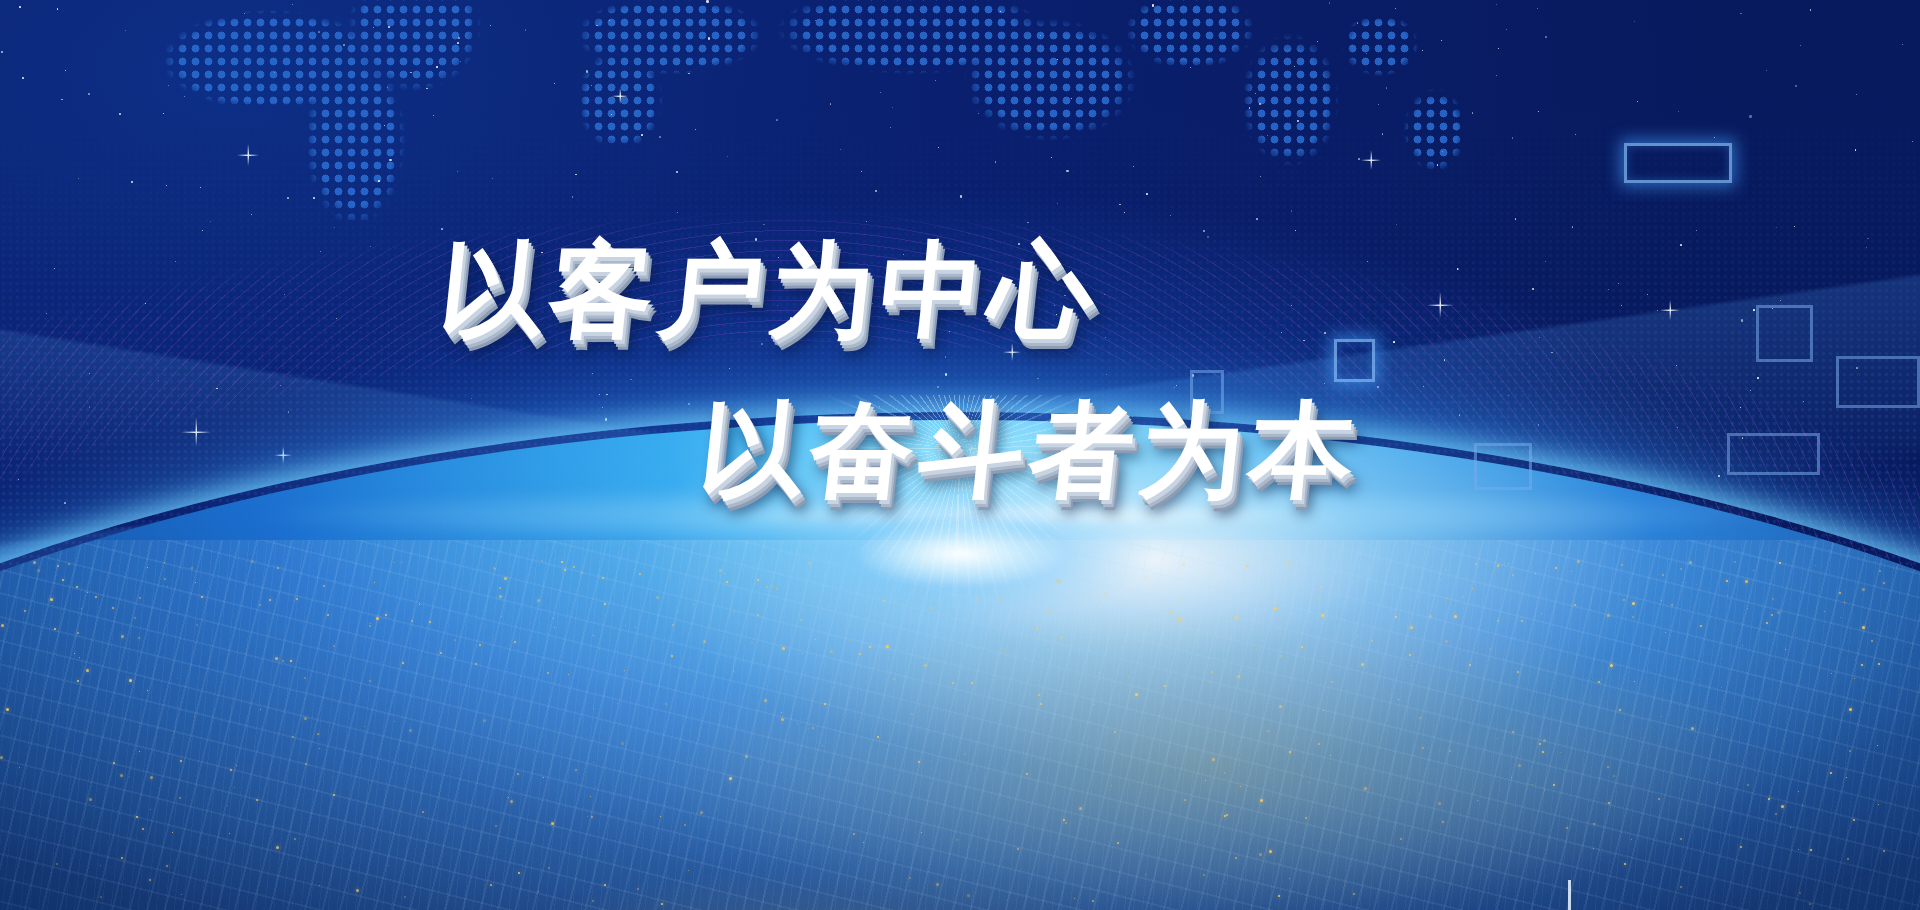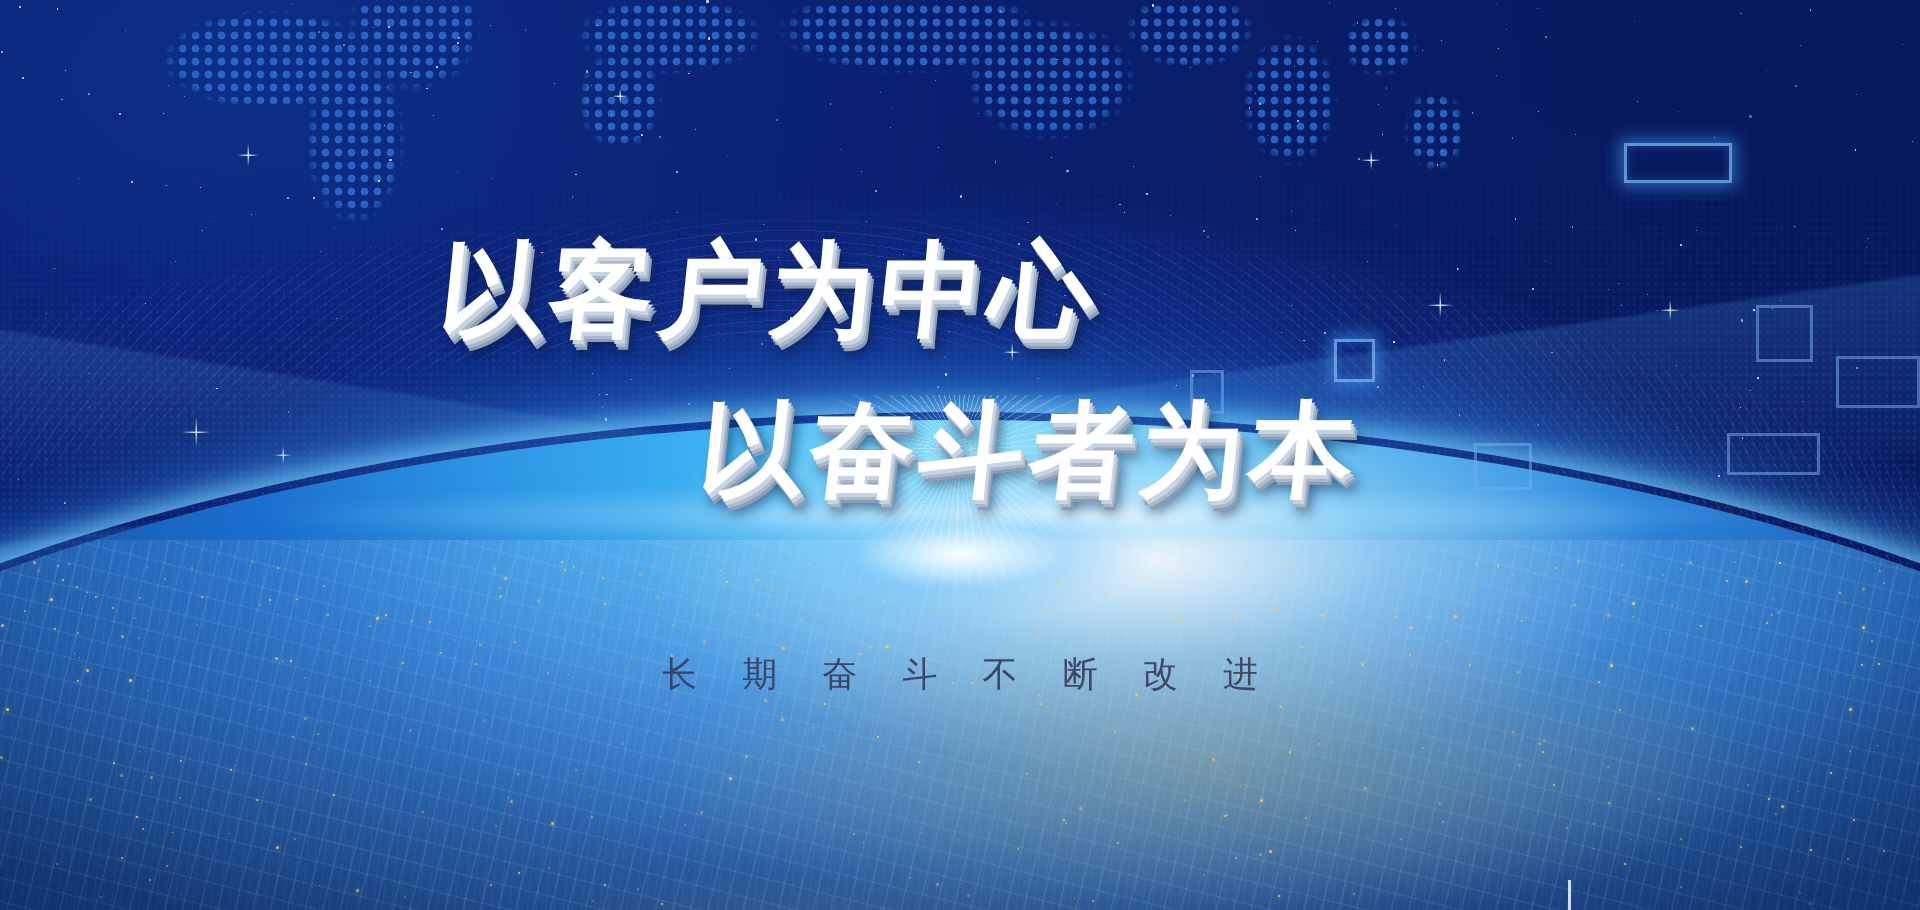"长 期 奋 斗 不" div { html: <div>长 期 奋 斗 不 断 改 进</div> -> none }
